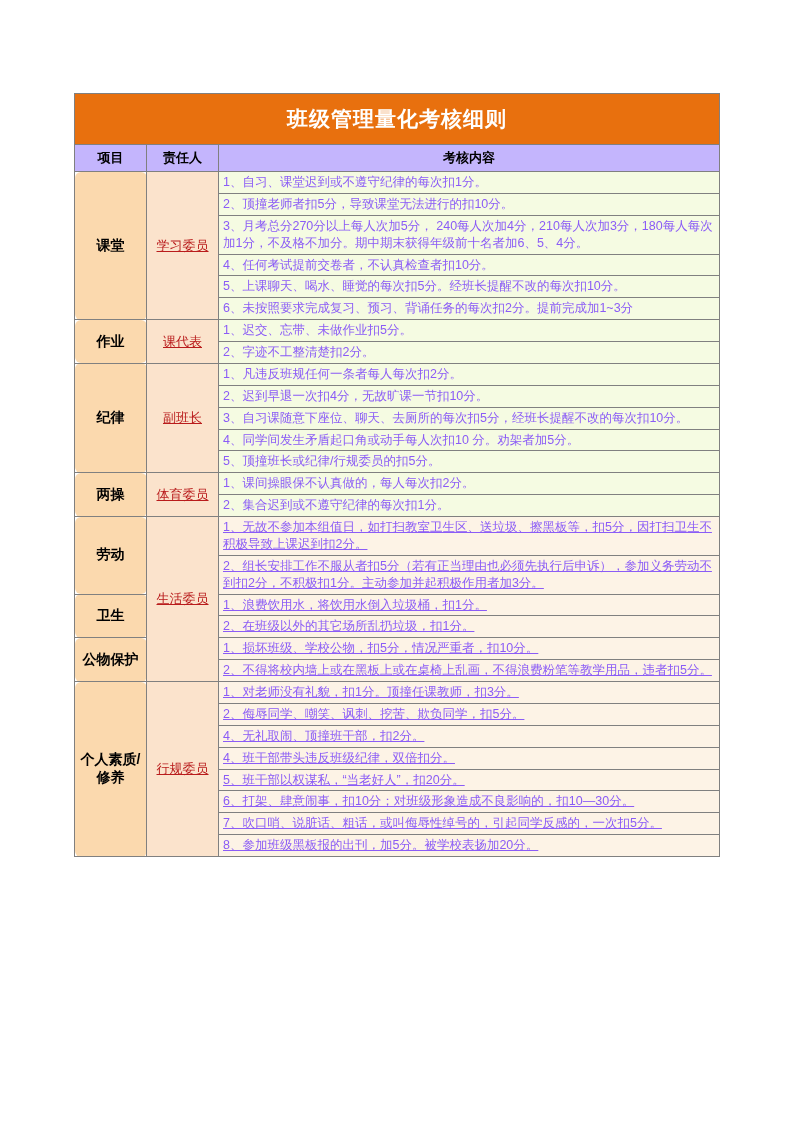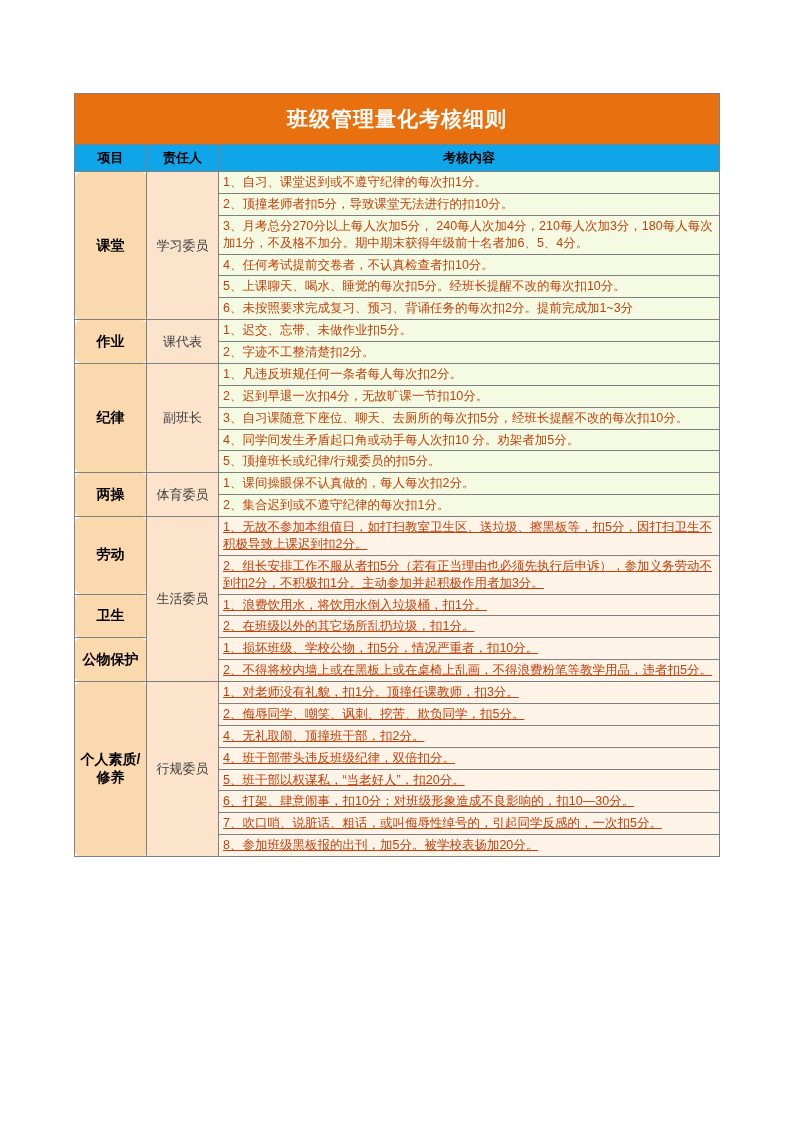"项目" .hdr { background: #0ea5e9 -> #c4b5fd }
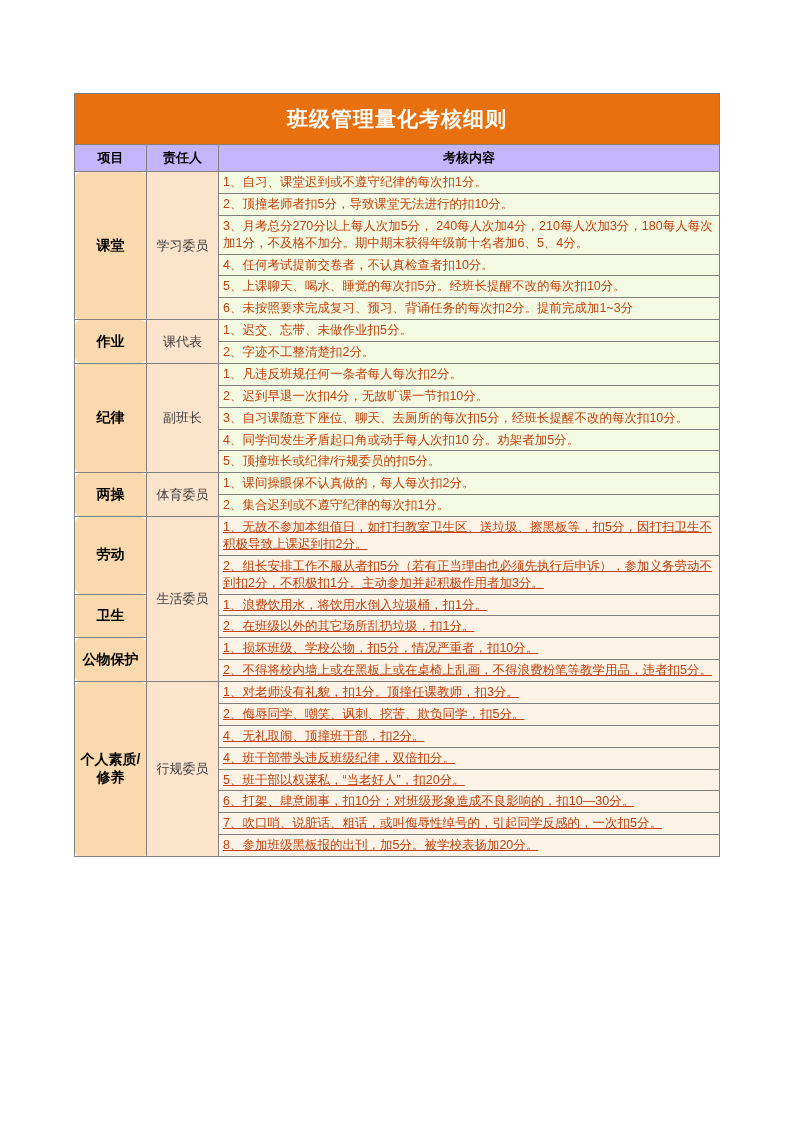"1、自习、课堂迟到或不遵守纪律的每次扣1分。" .content { color: #c2410c -> #8b5cf6 }
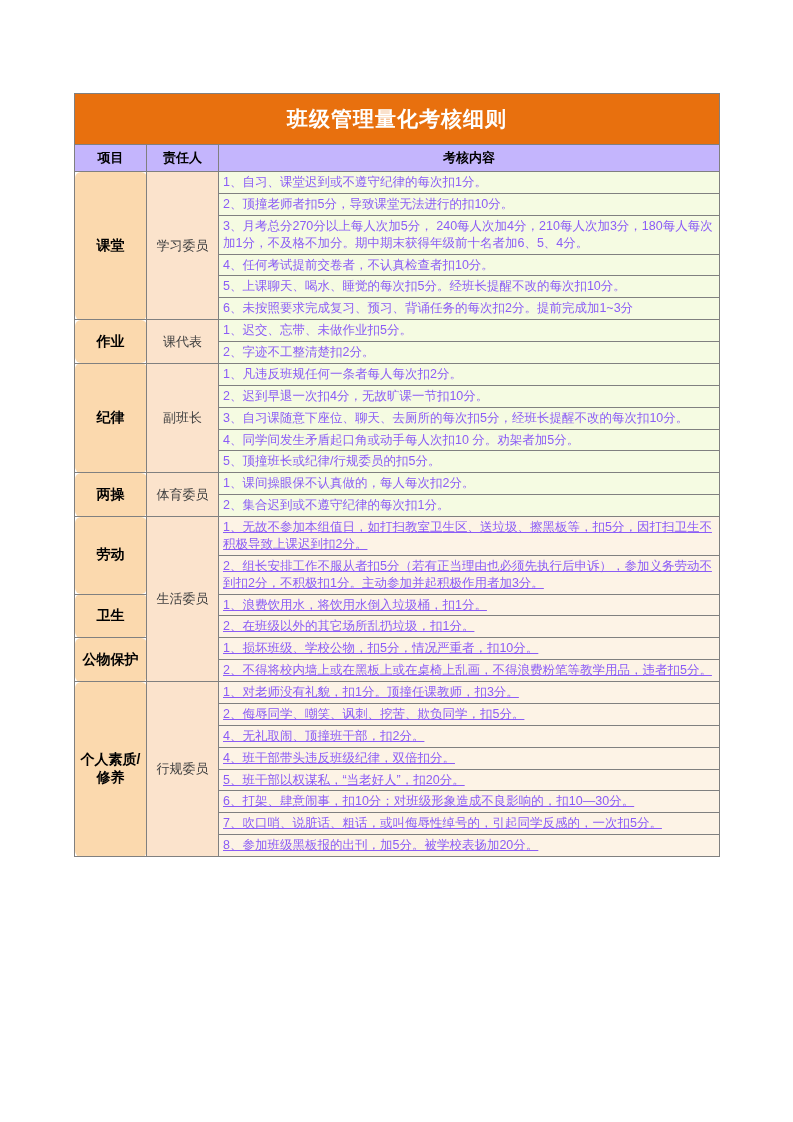"学习委员" .person { color: #404040 -> #b91c1c; text-decoration: none -> underline }
